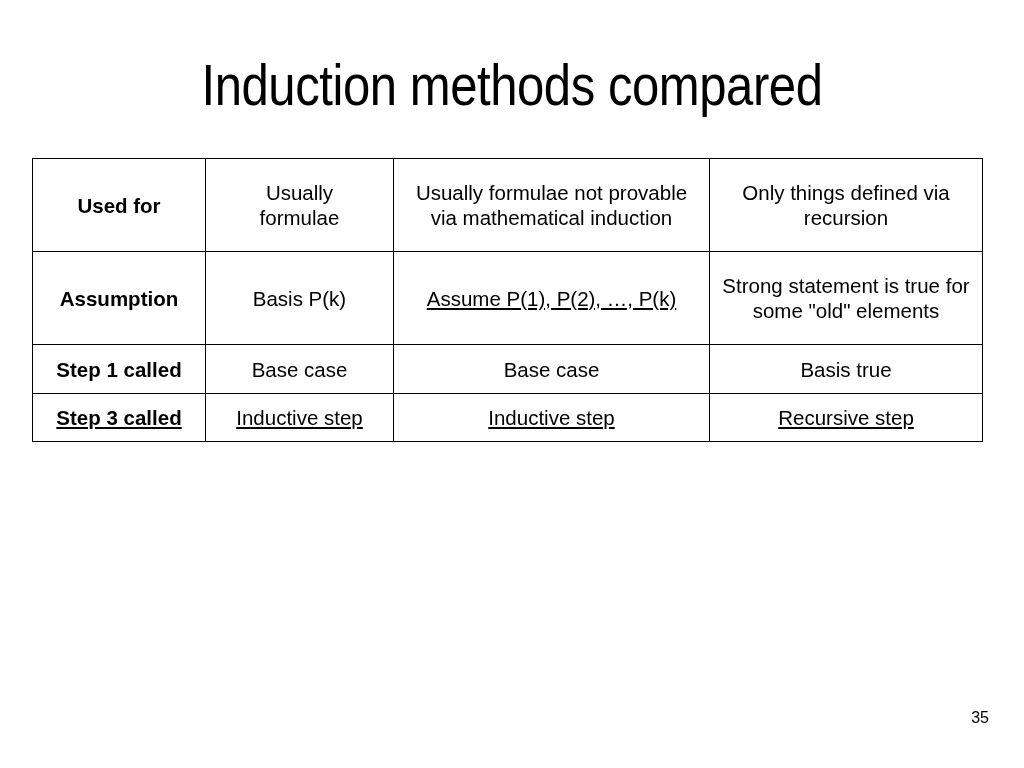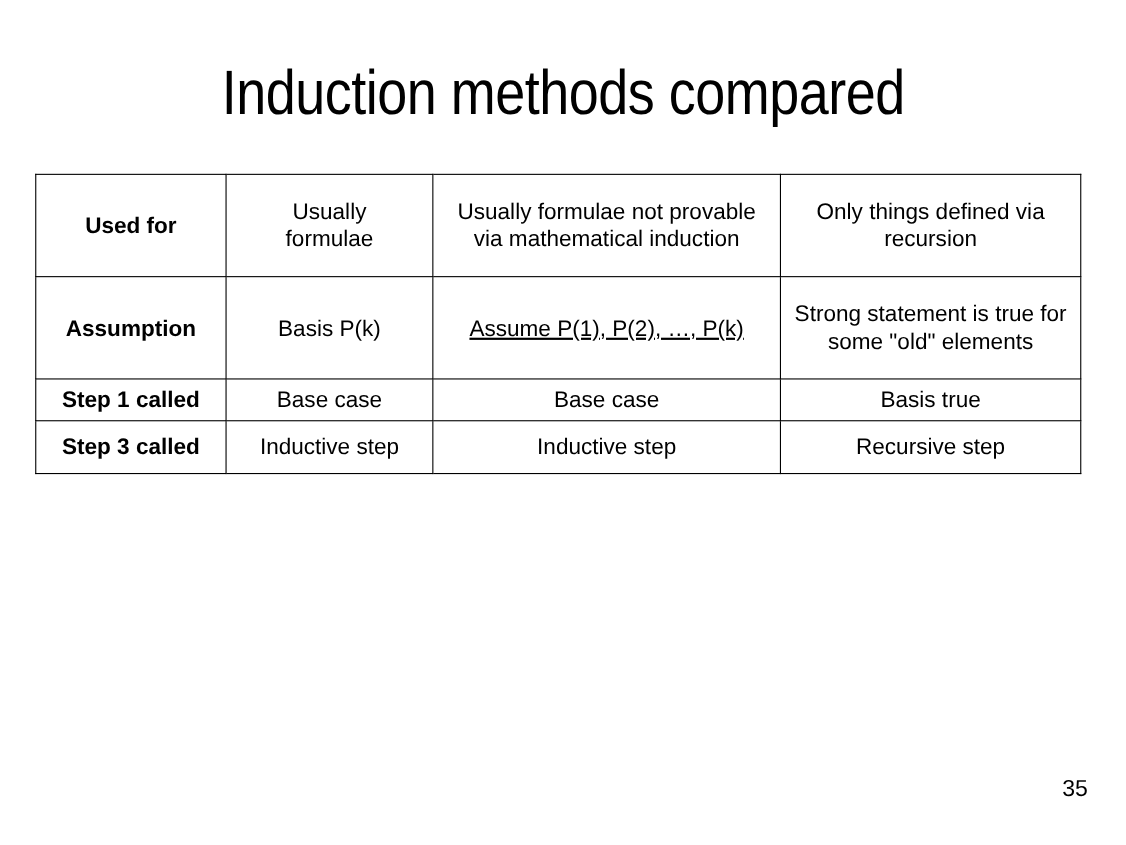"Step 1 called" tr.r-step1 td { height: 38px -> 49px }
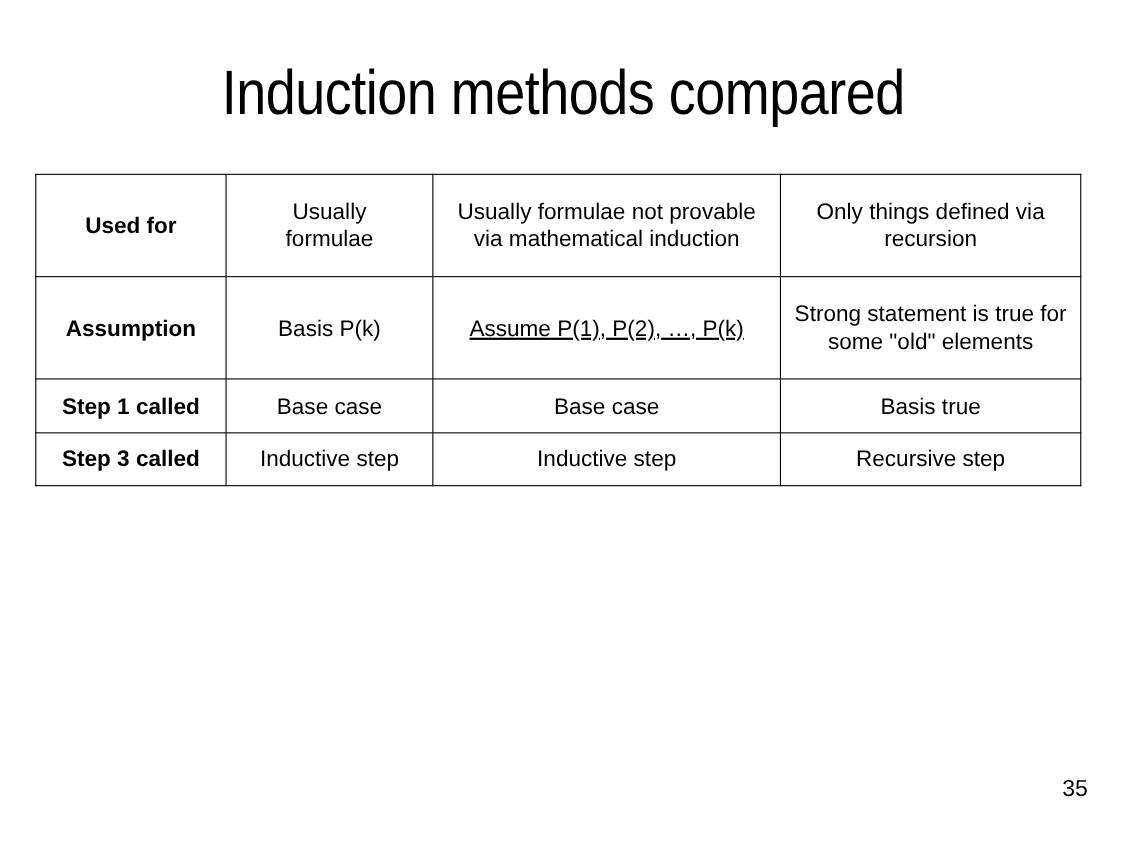"Step 3 called" tr.r-step3 td { text-decoration: none -> underline }
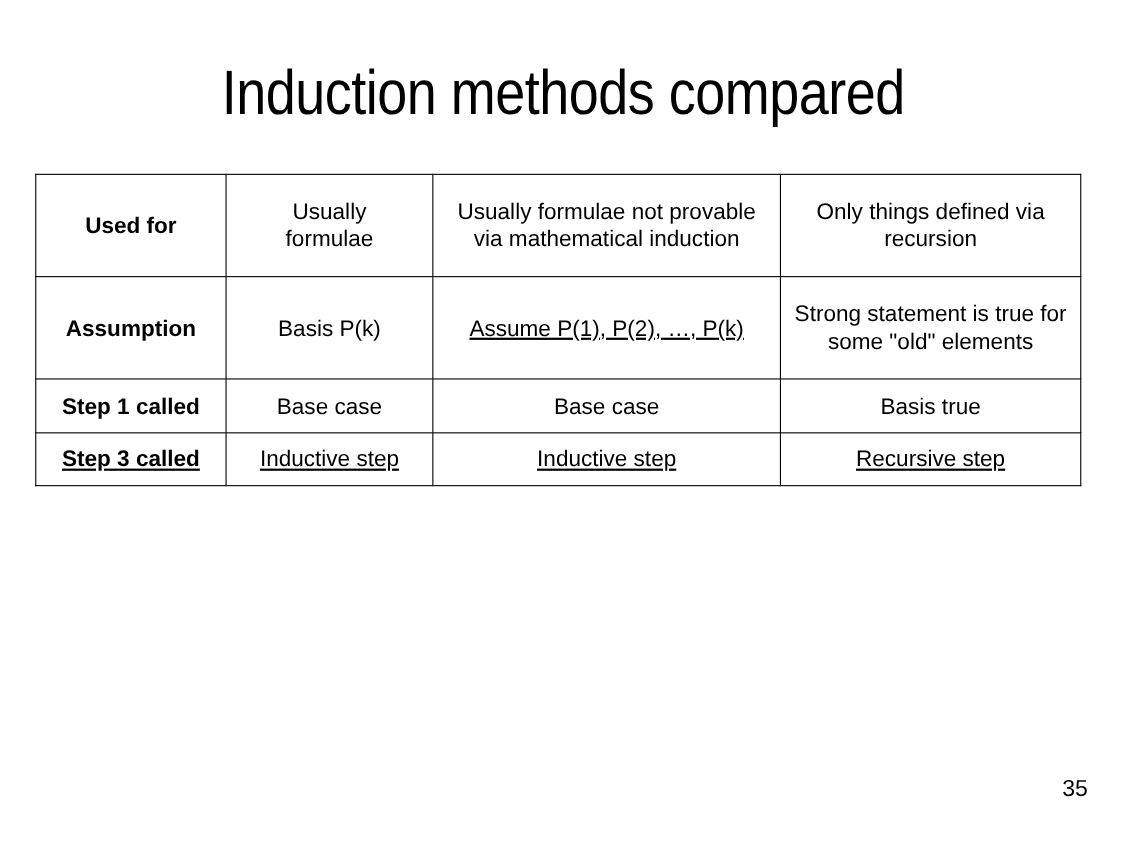"35" #page-number { font-size: 21px -> 16px }
